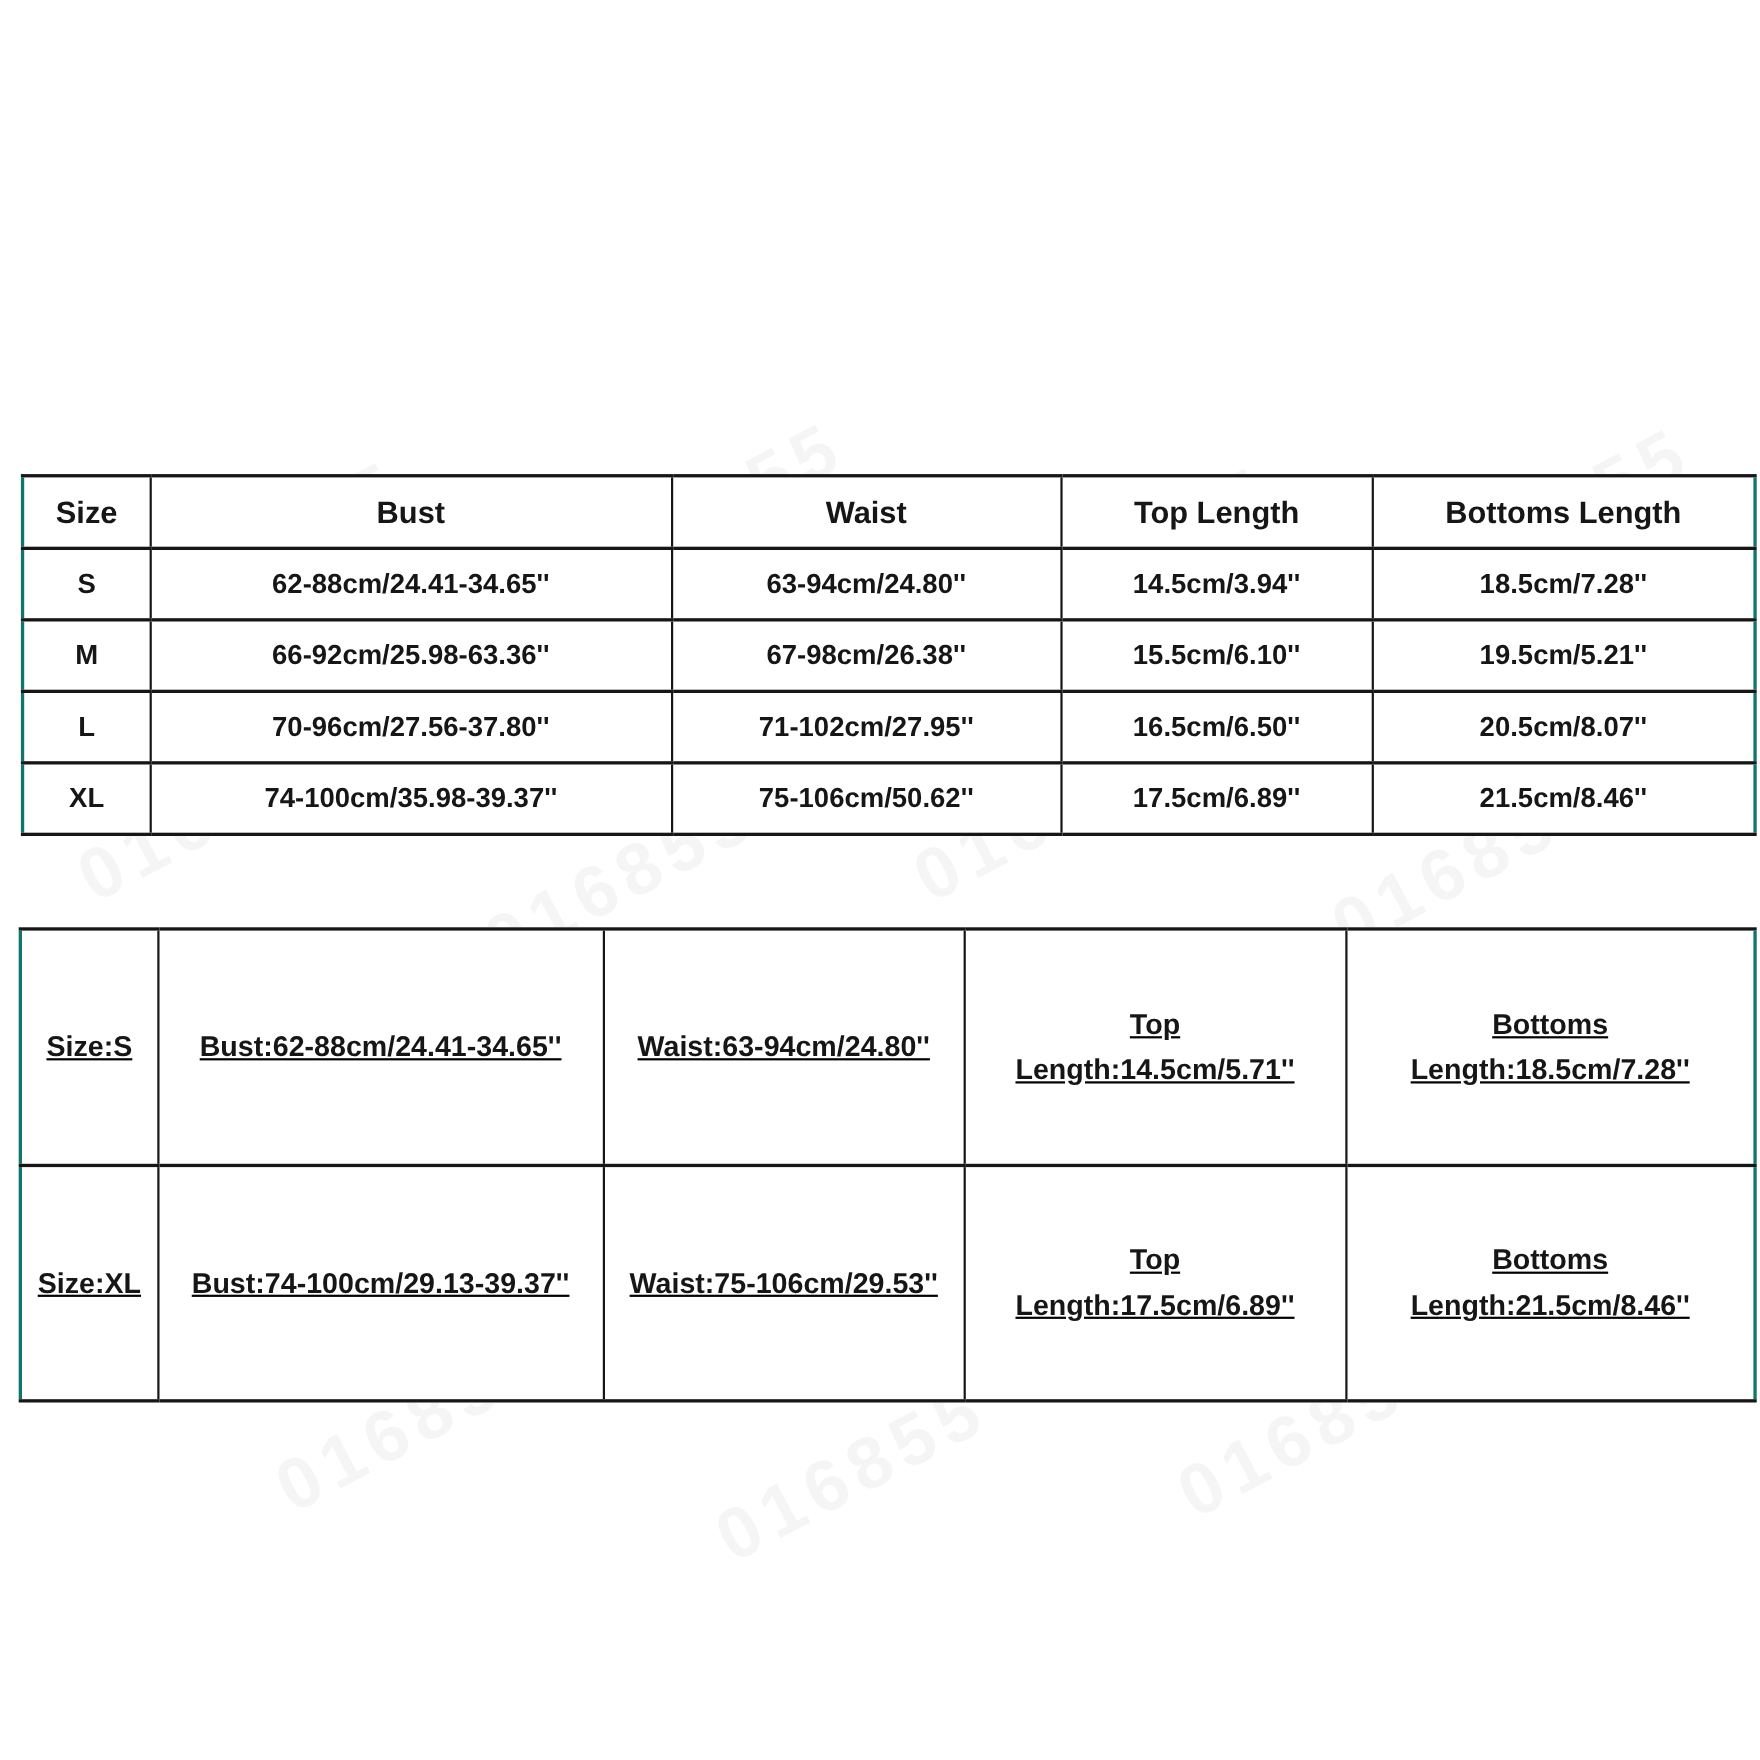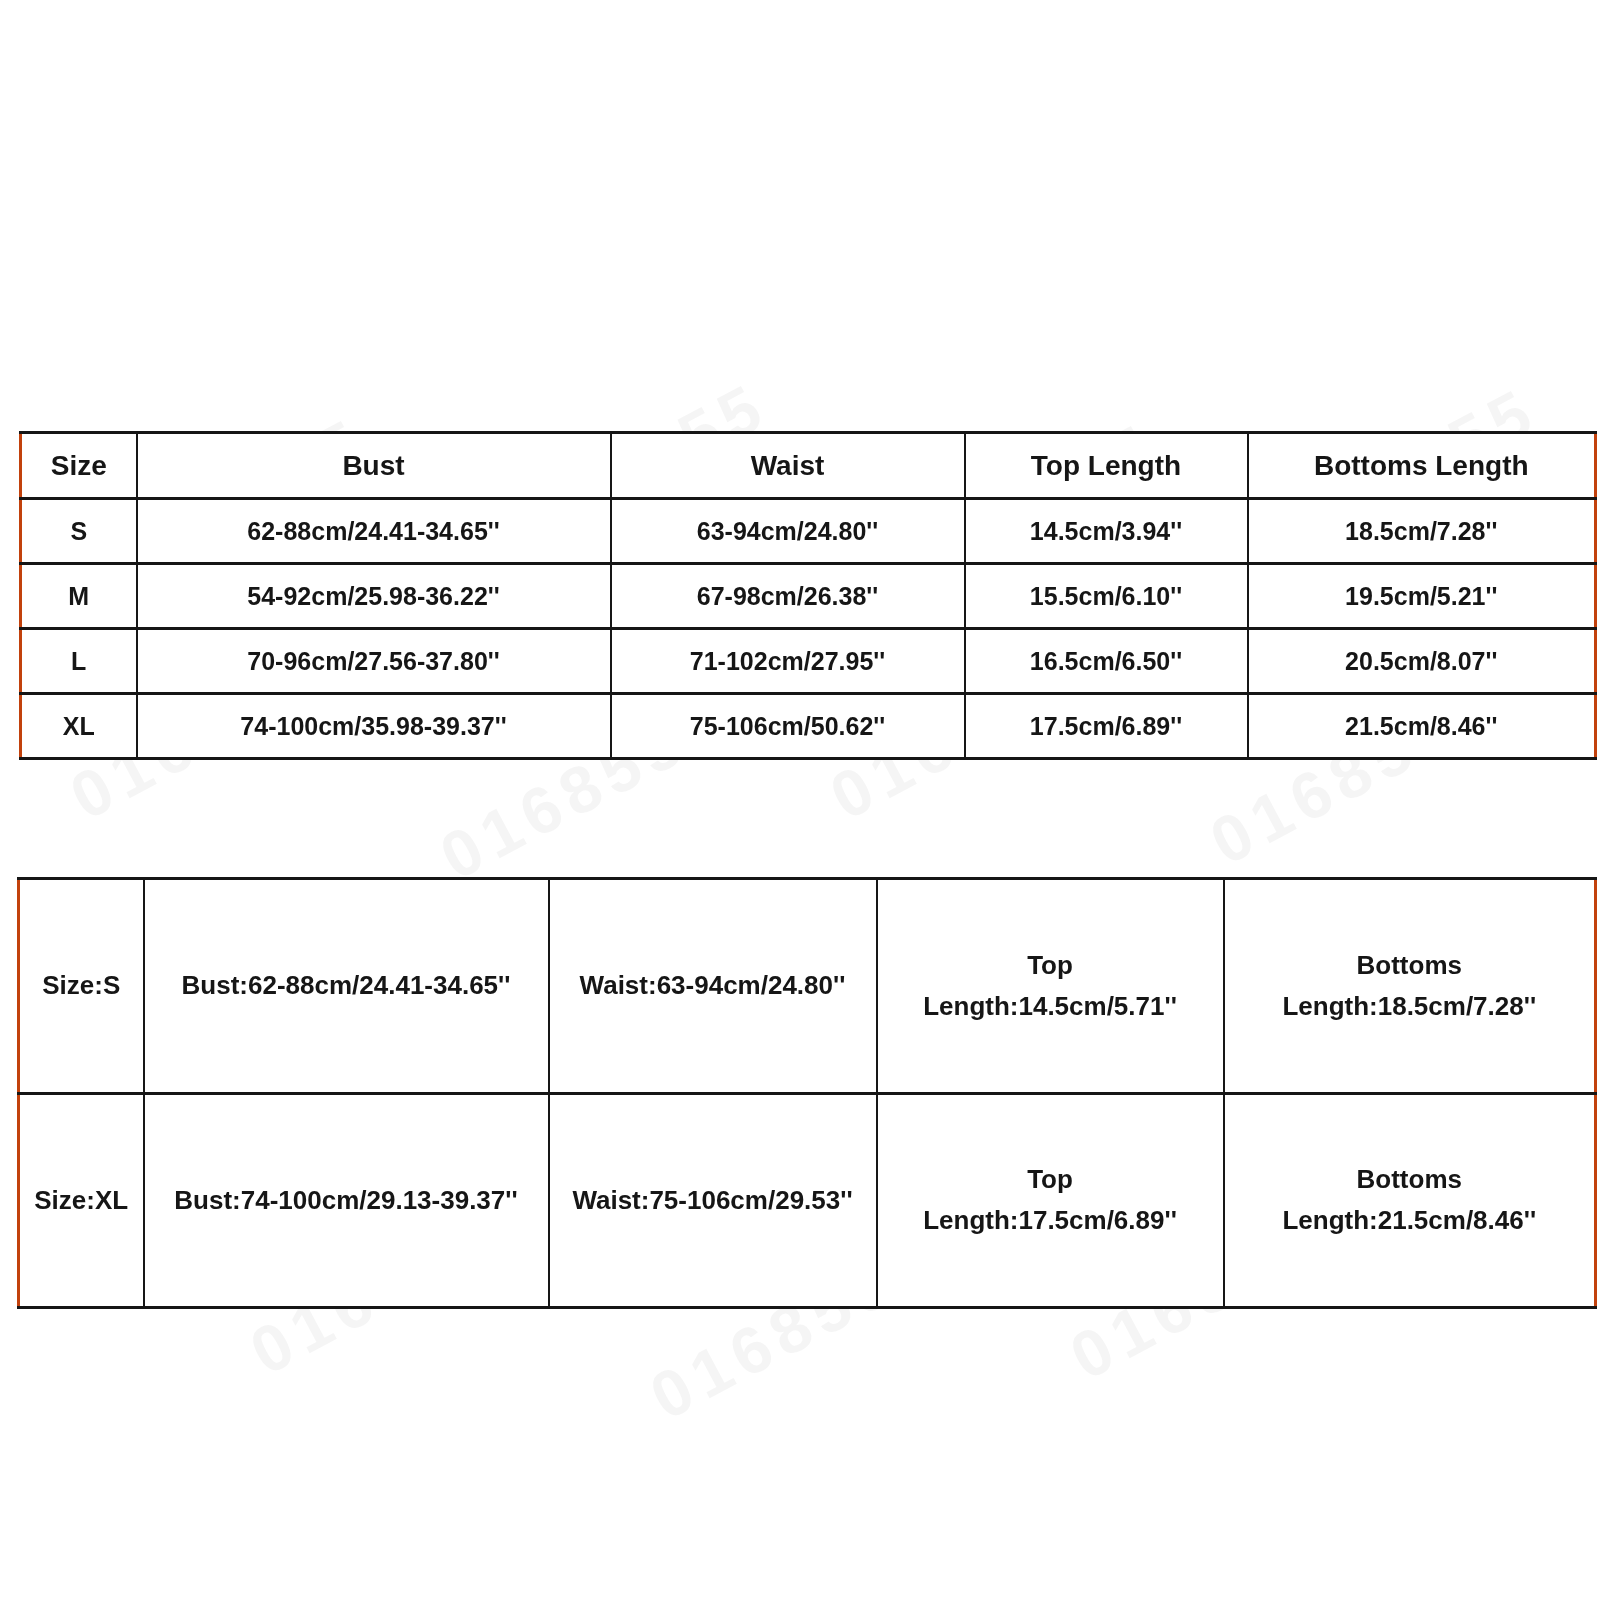"Size" table { border: 3px solid #c2410c -> 3px solid #0f766e }
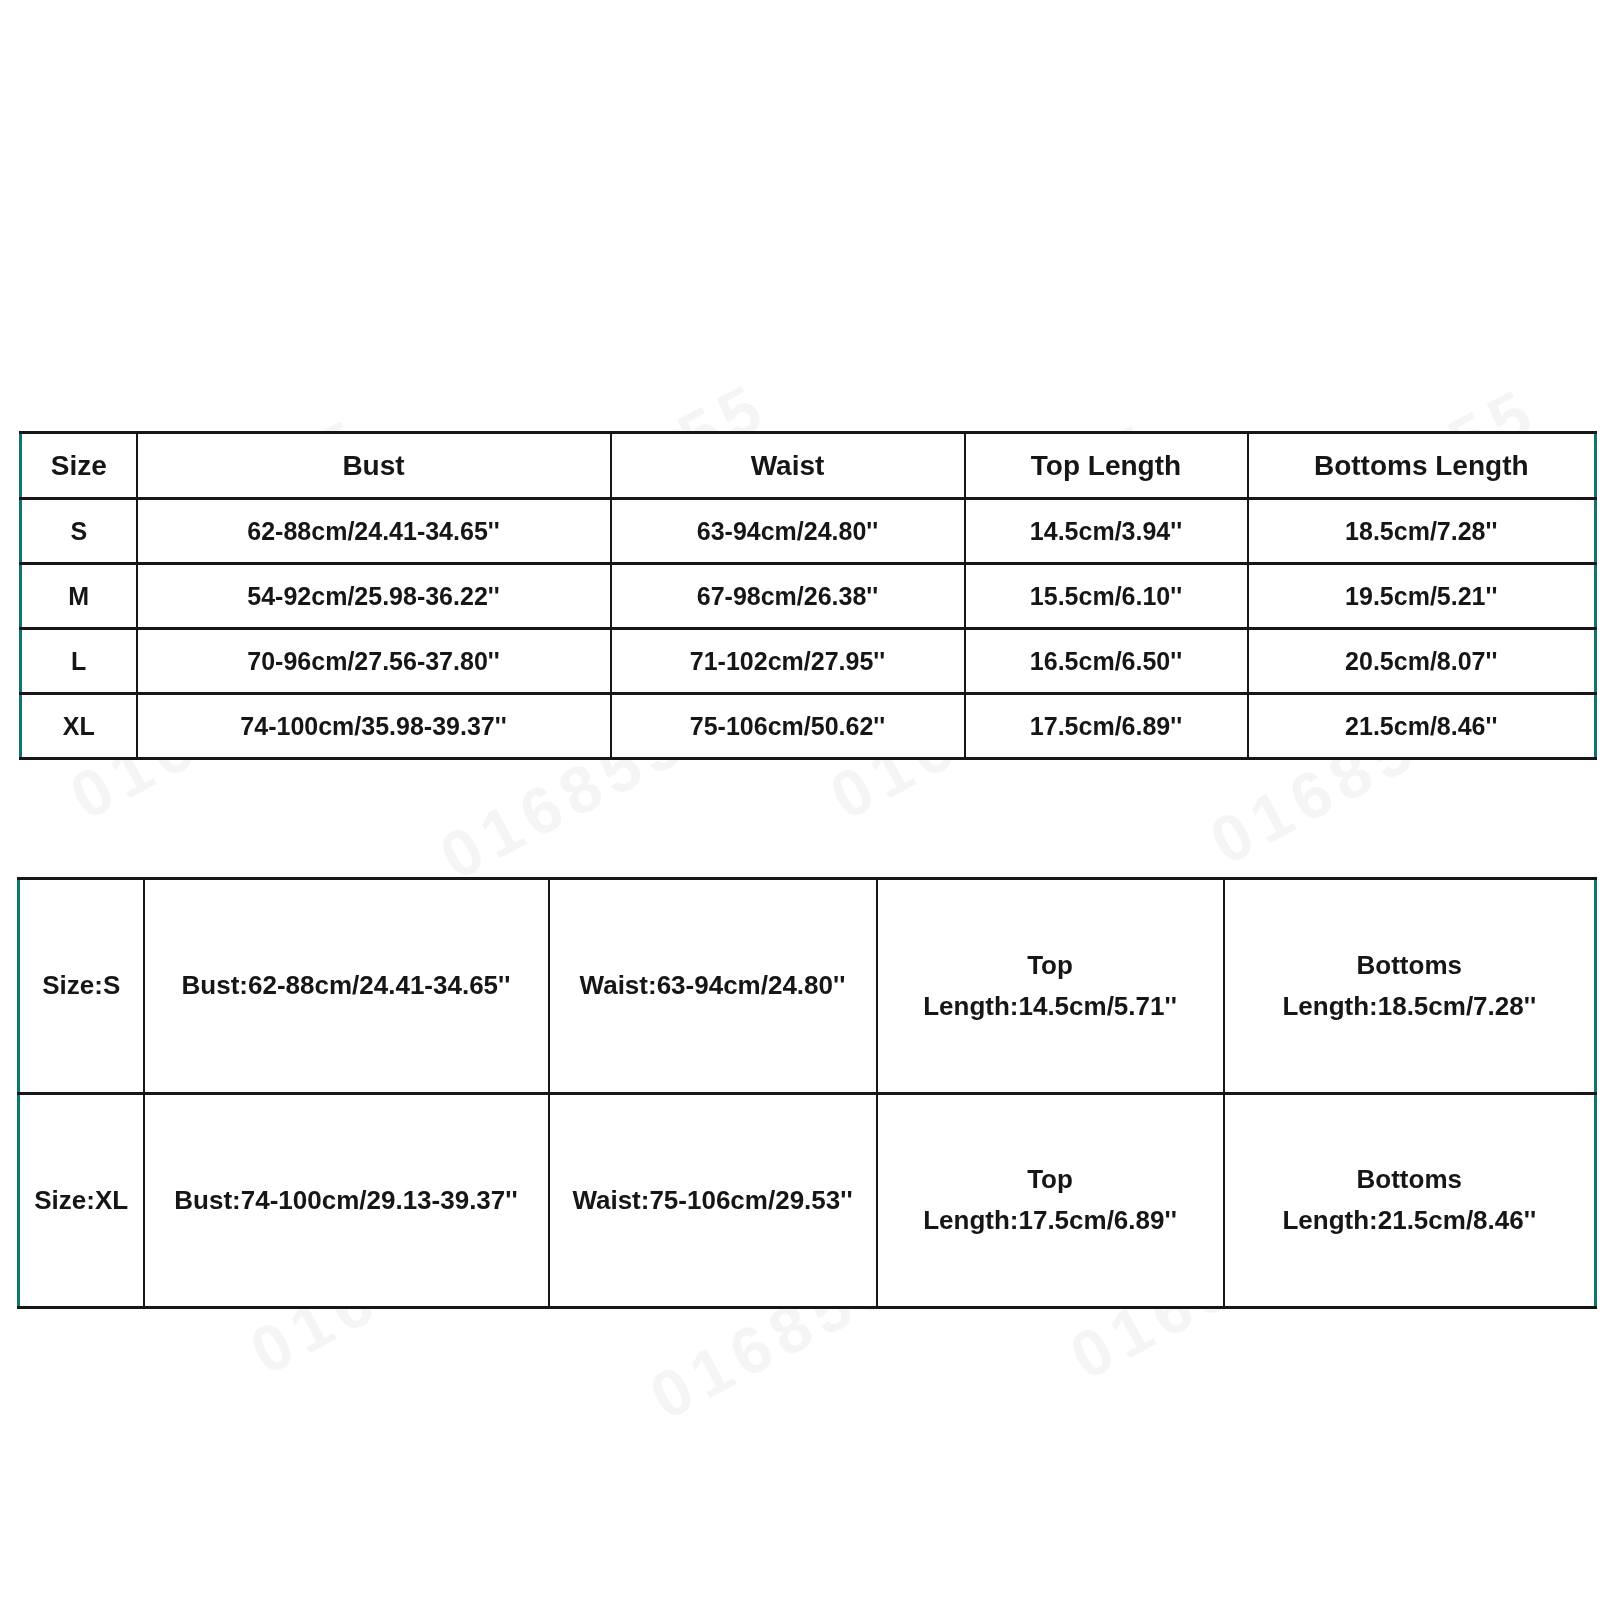"54-92cm/25.98-36.22''" td { text: 54-92cm/25.98-36.22'' -> 66-92cm/25.98-63.36'' }
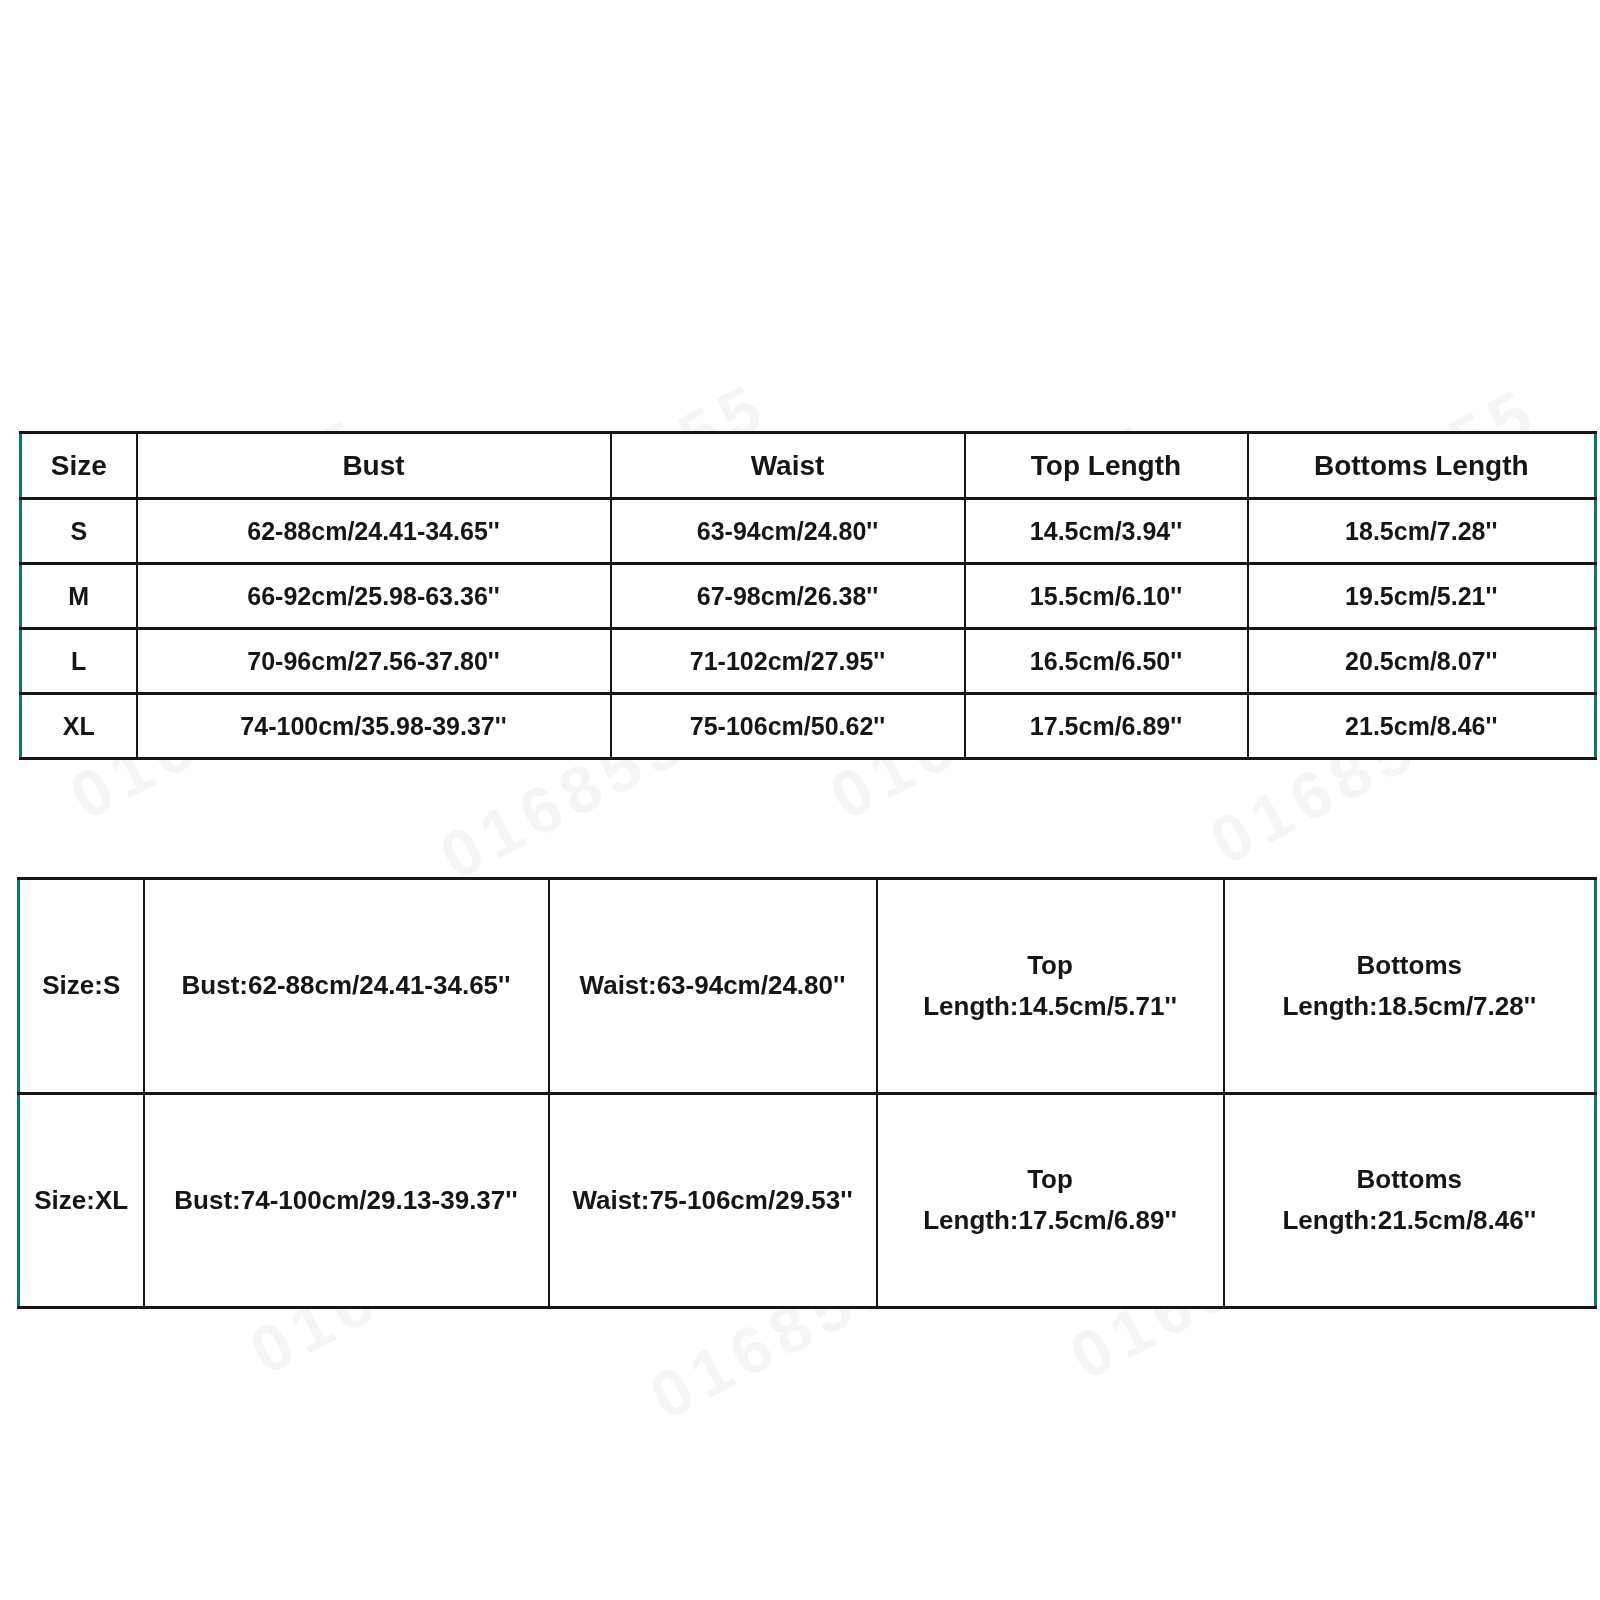"Size:S" .t2 { text-decoration: none -> underline; top: 877px -> 843px }
